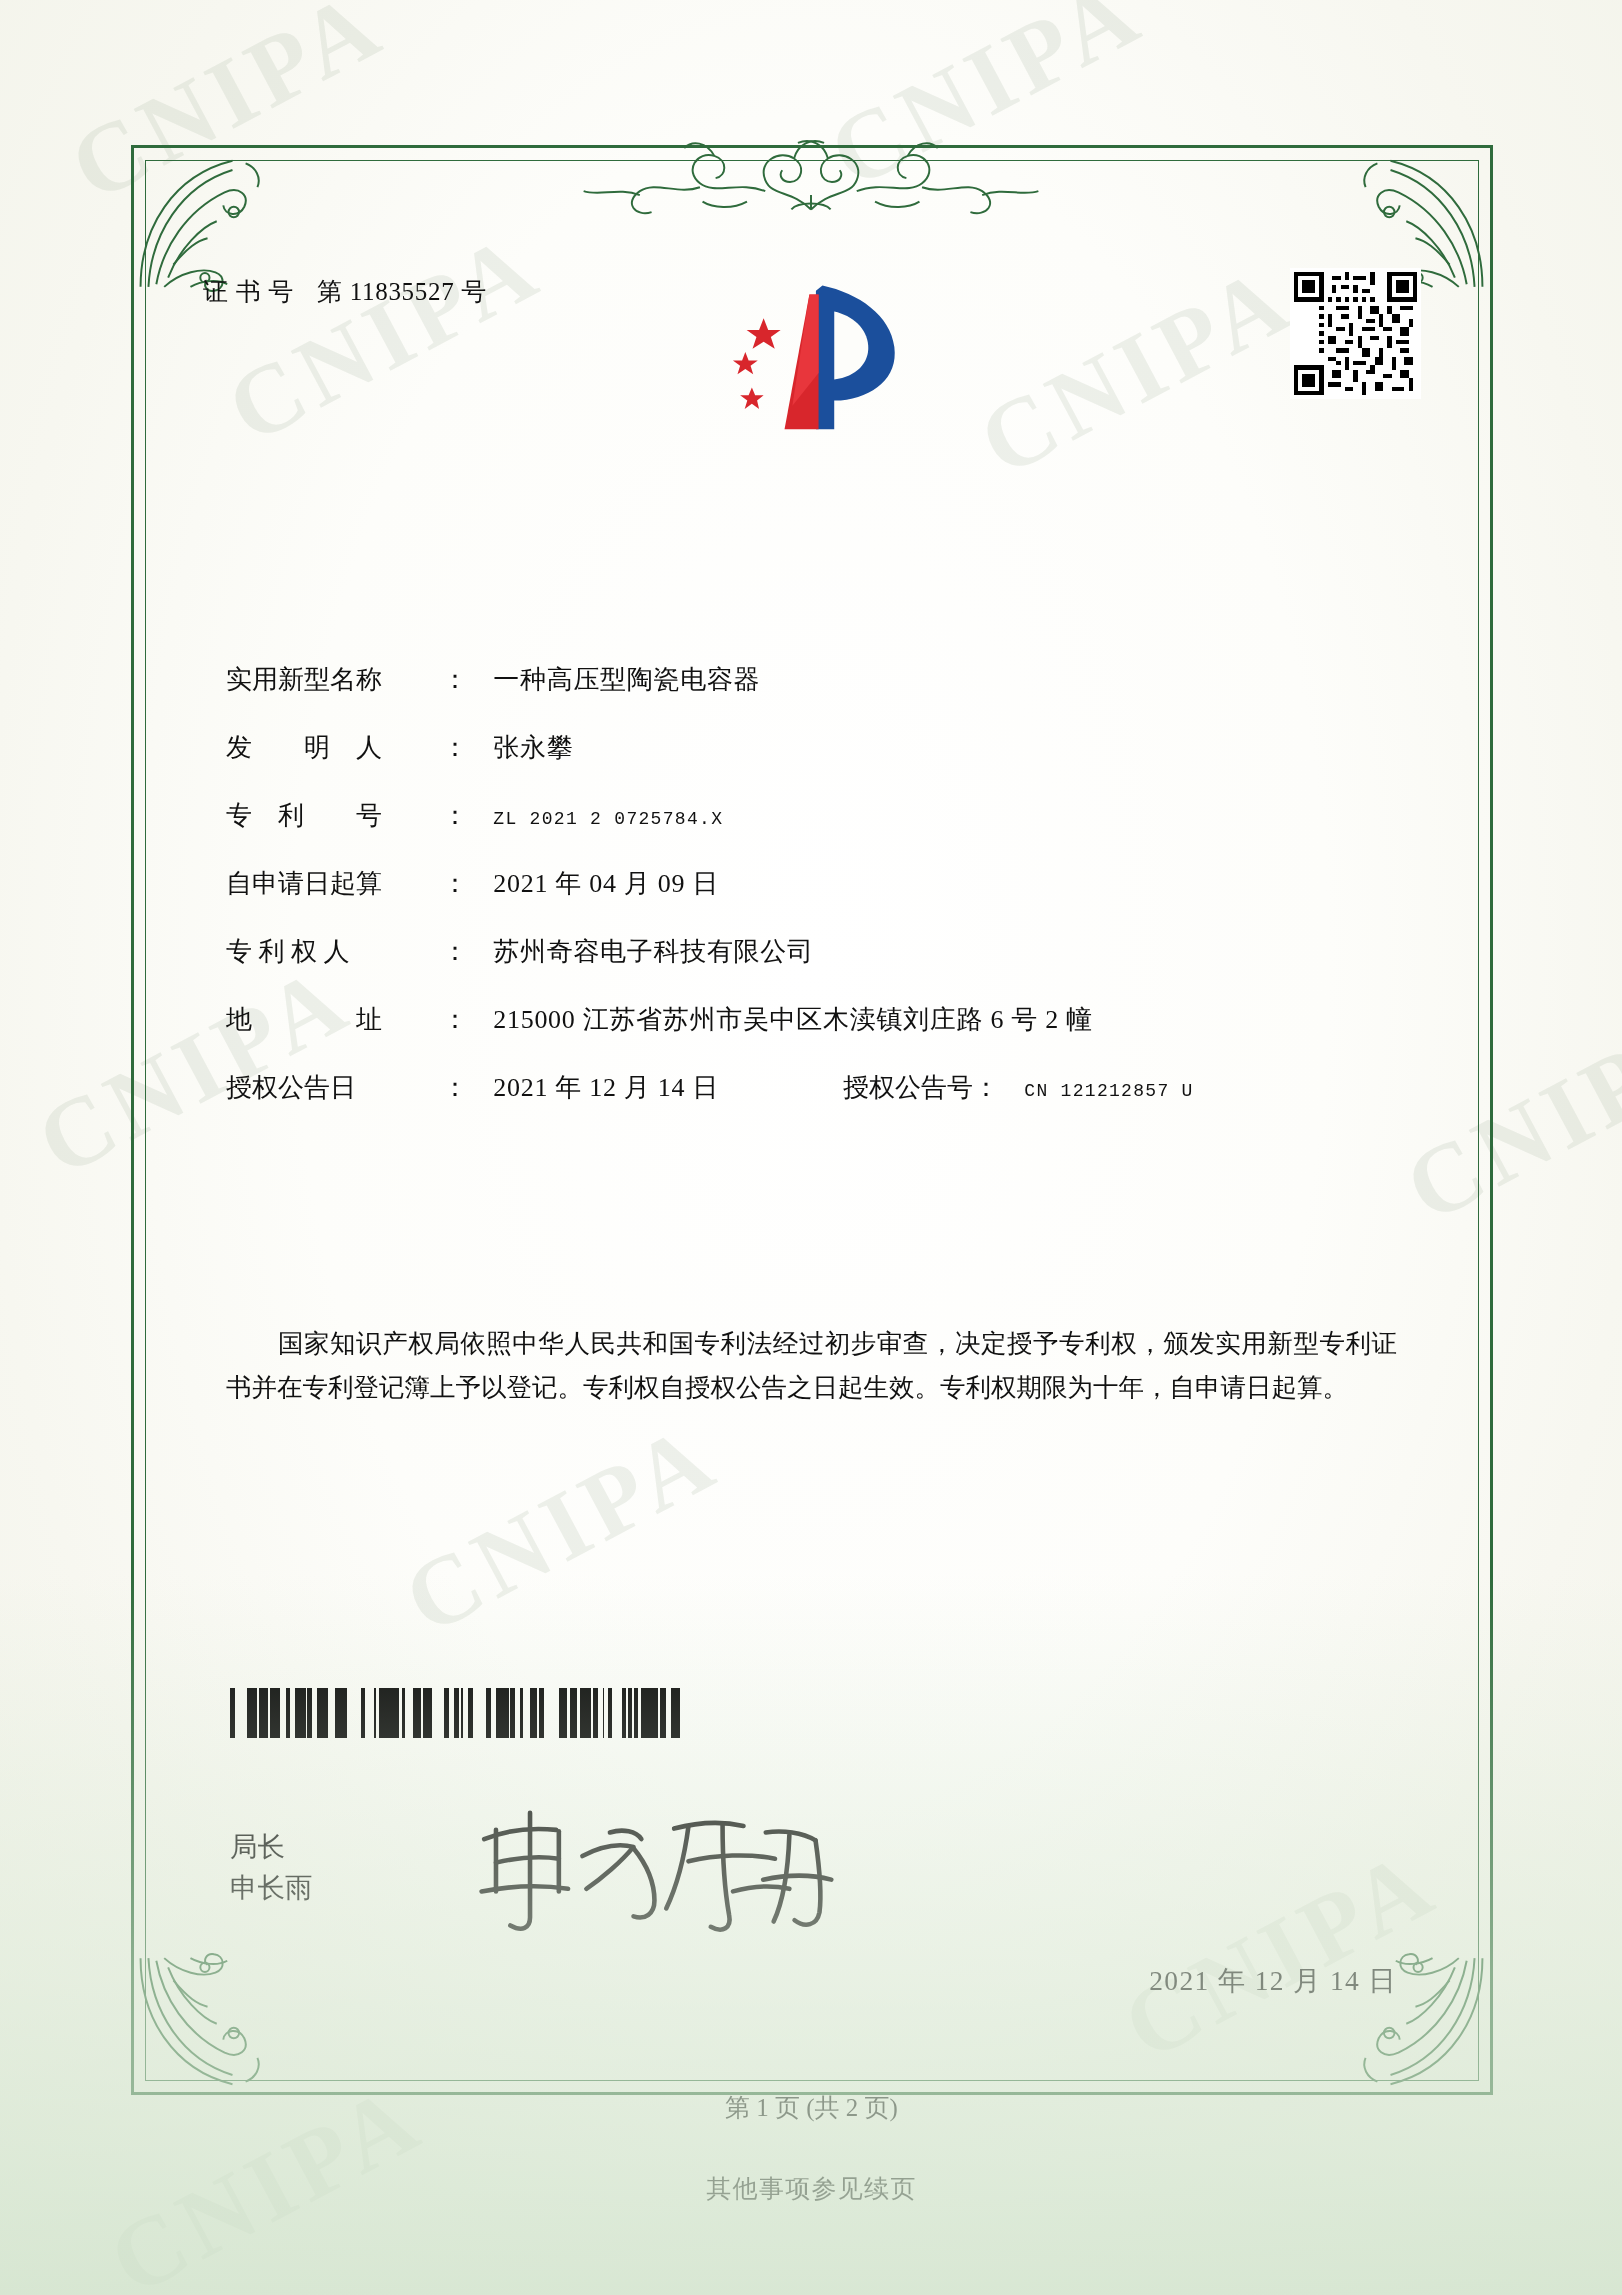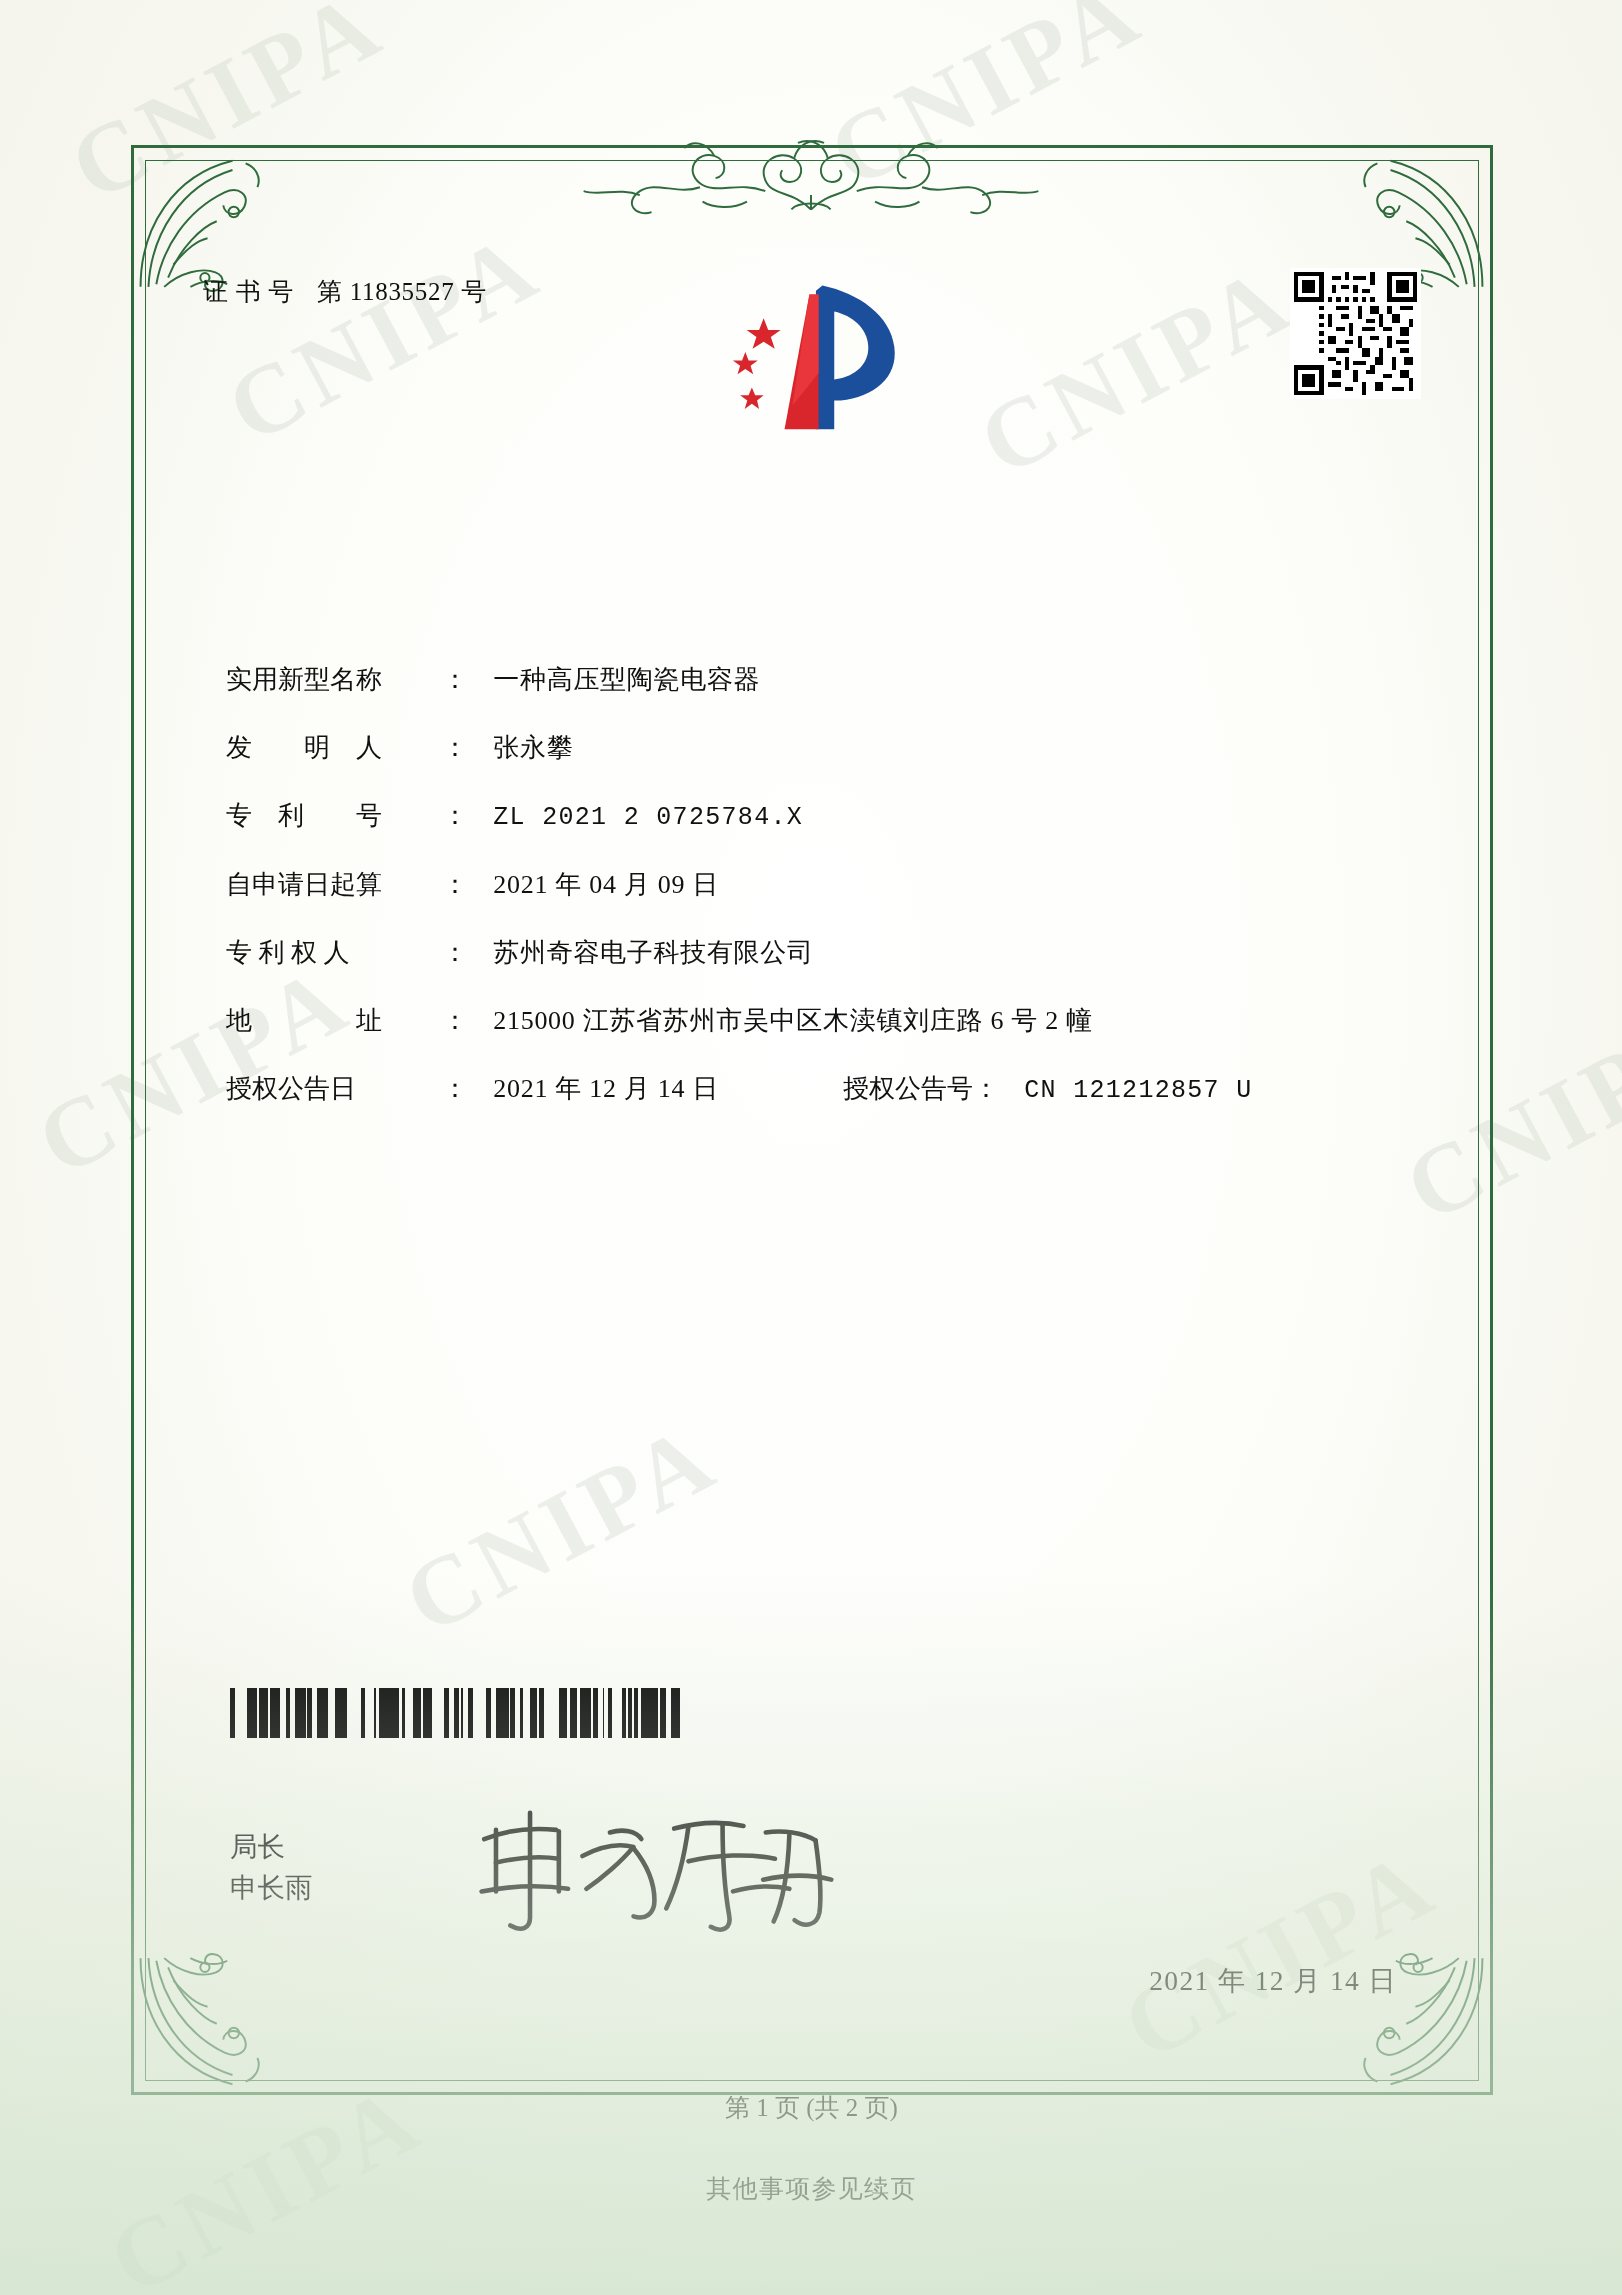"ZL 2021 2 0725784.X" .val.mono { font-size: 25px -> 18px }
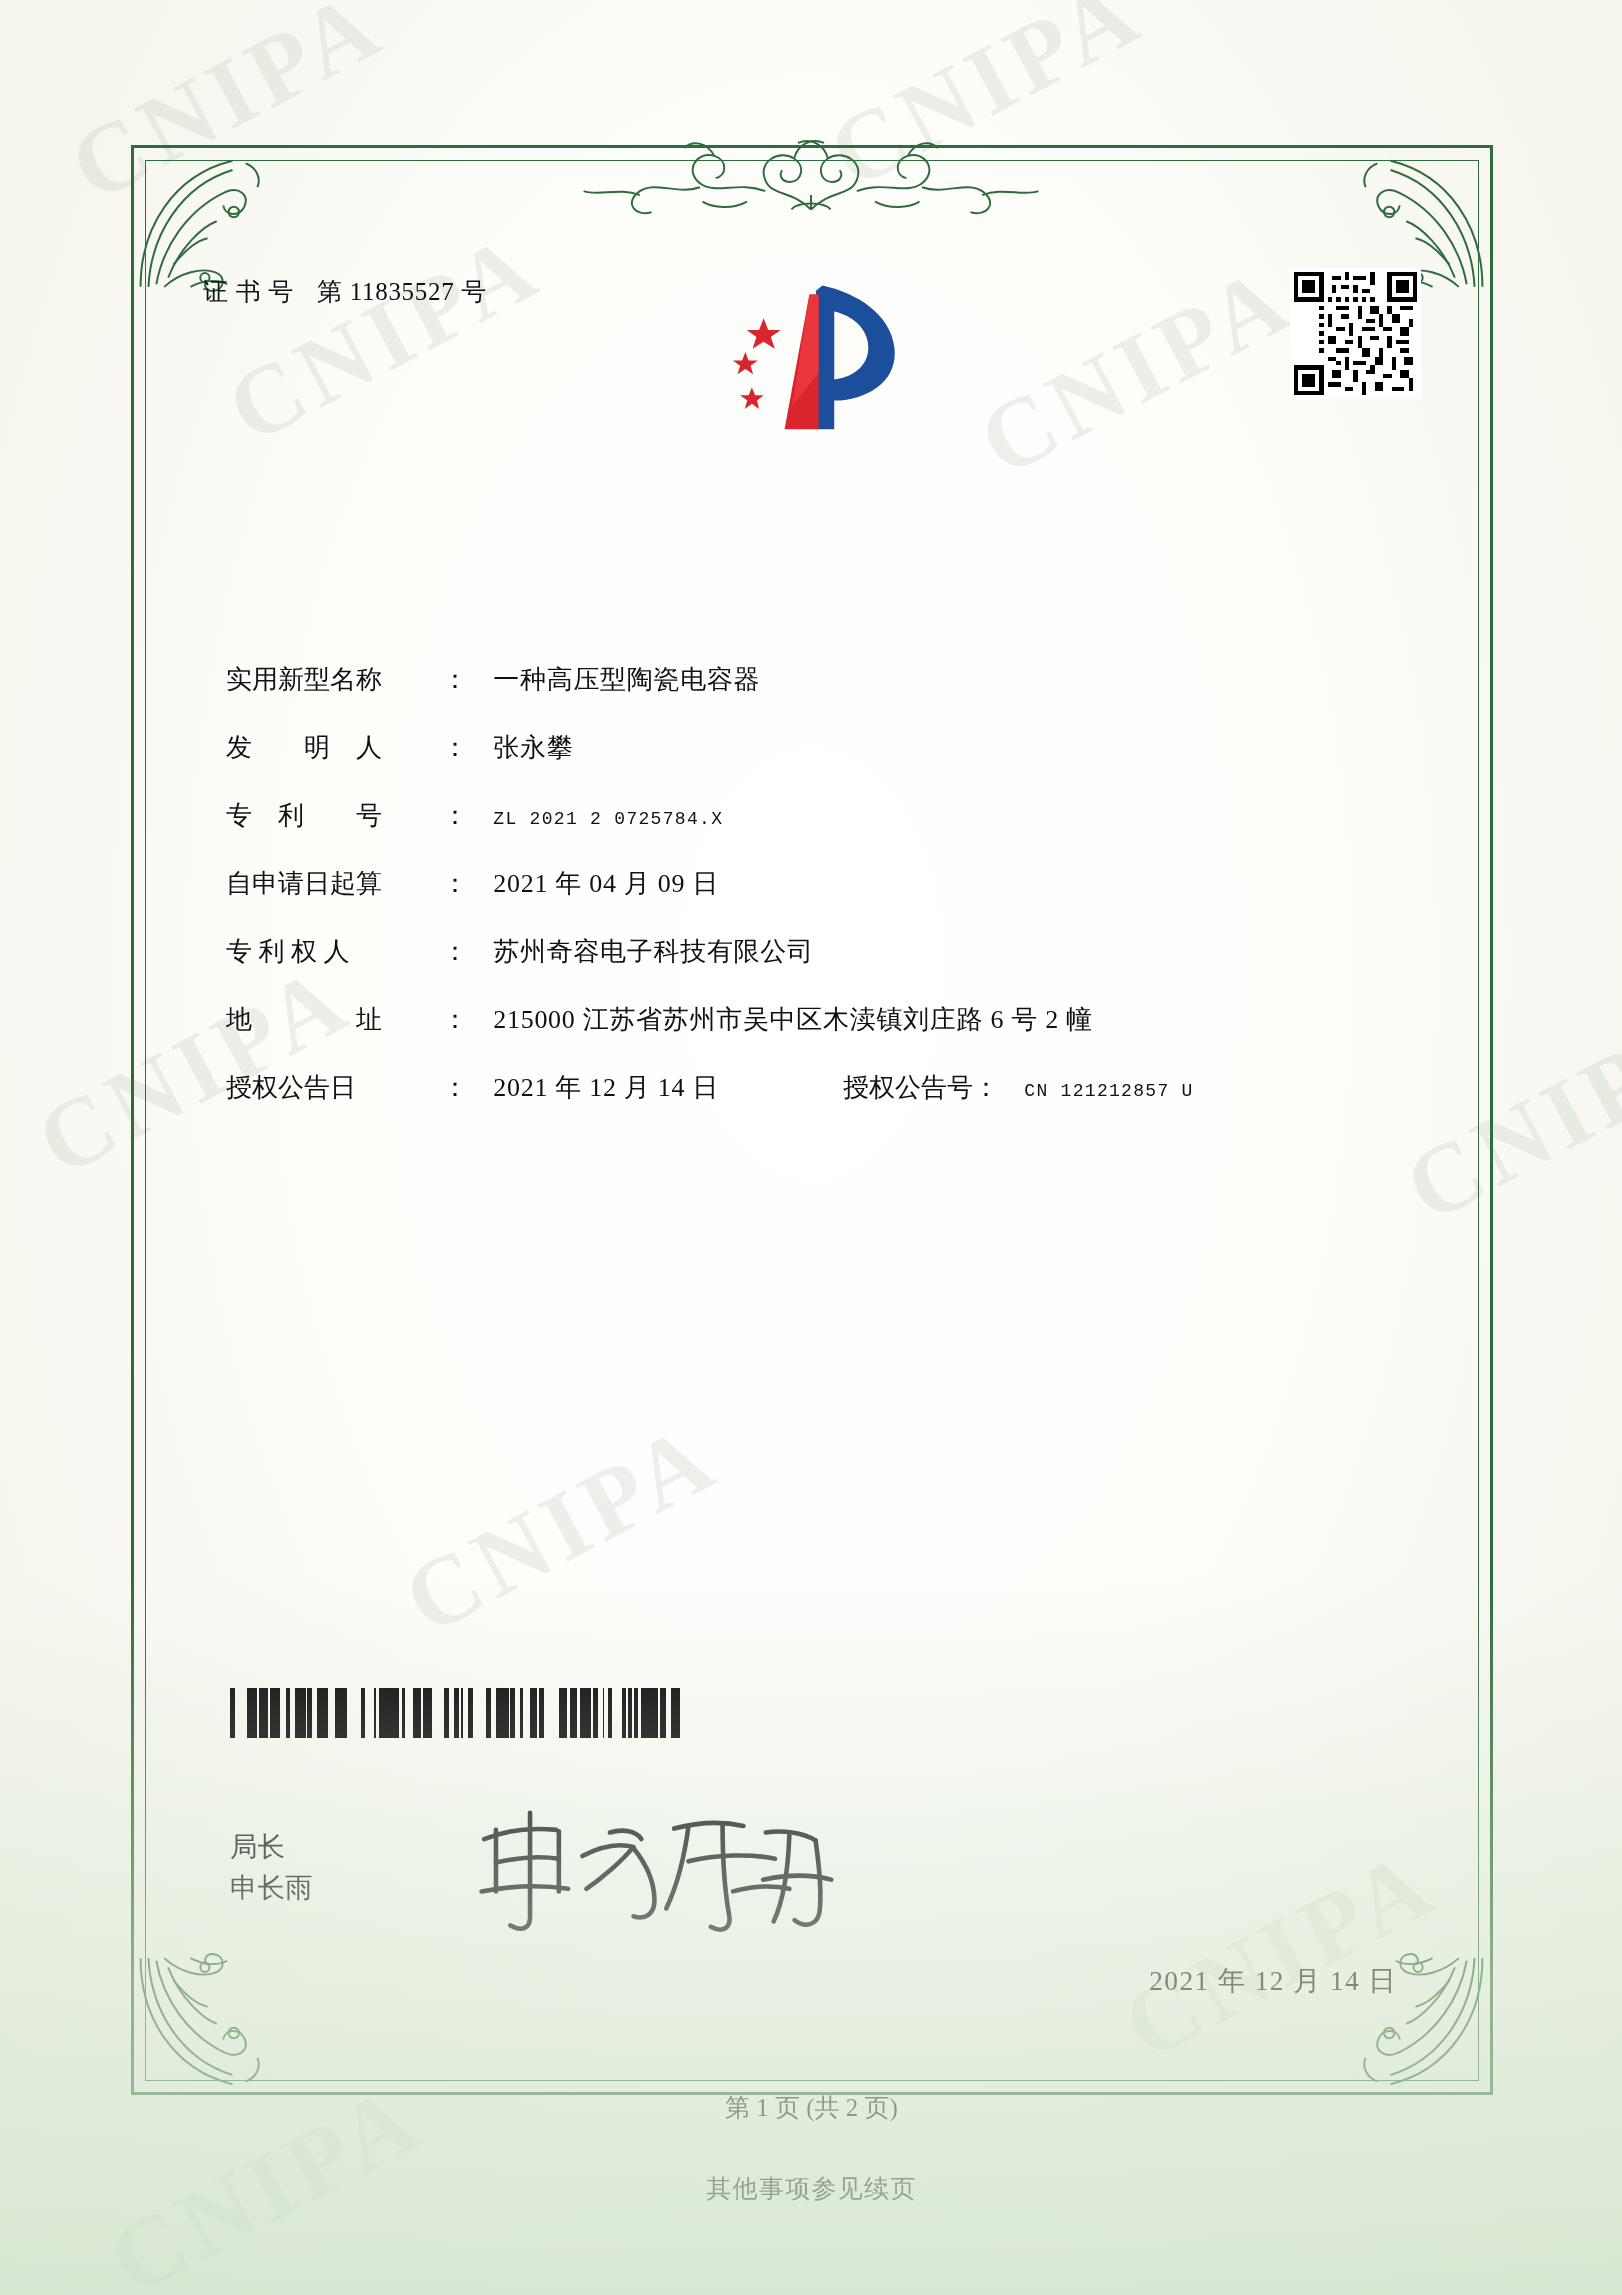"国家知识产权局依照中华人民共和国专利法经过初步审查，决定授予专利权，颁发实用新型" p { html: none -> <p>国家知识产权局依照中华人民共和国专利法经过初步审查，决定授予专利权，颁发实用新型专利证书并在专利登记簿上予以登记。专利权自授权公告之日起生效。专利权期限为十年，自申请日起算。</p> }
